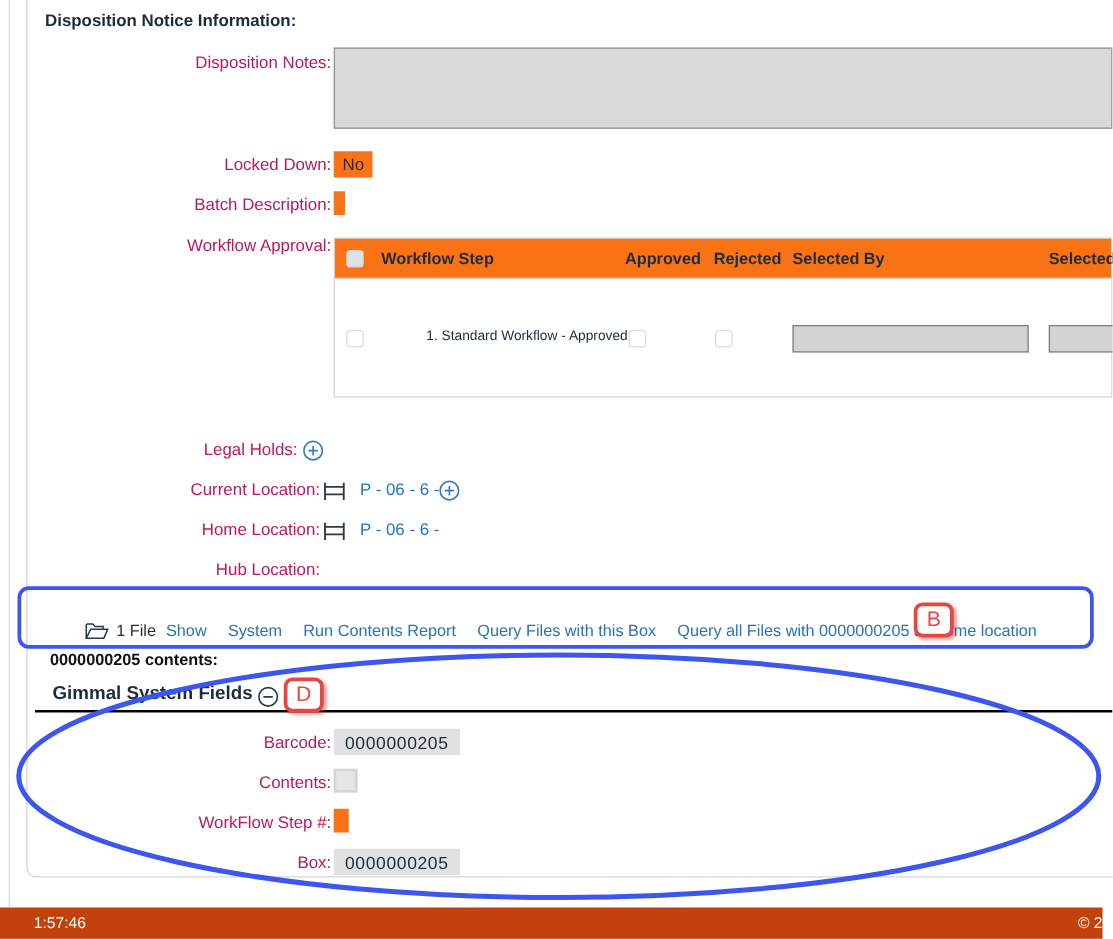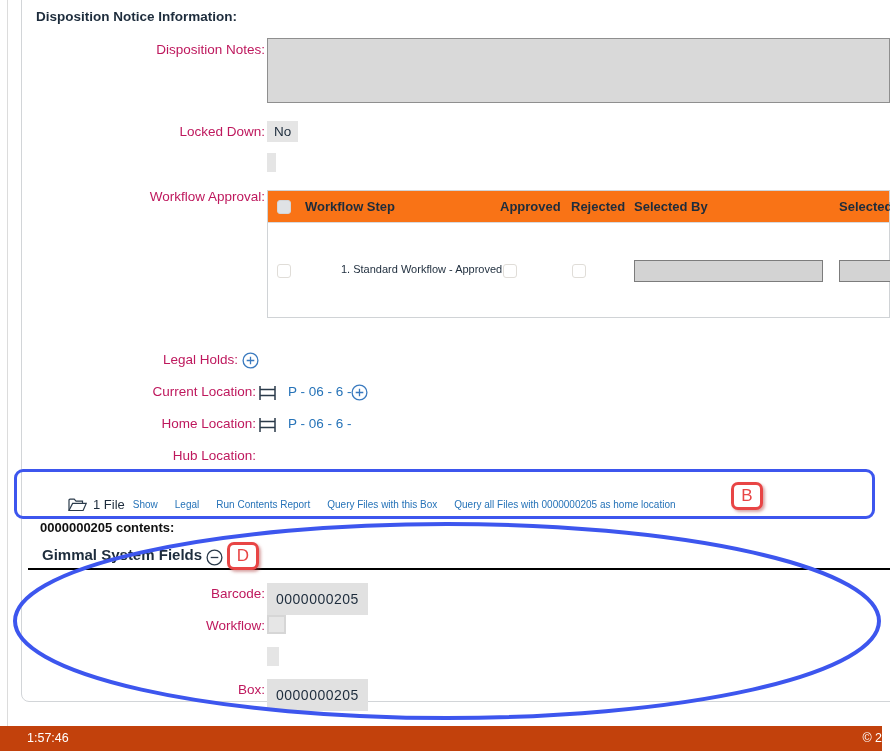"No" .chip { background: #e5e5e5 -> #f97316 }
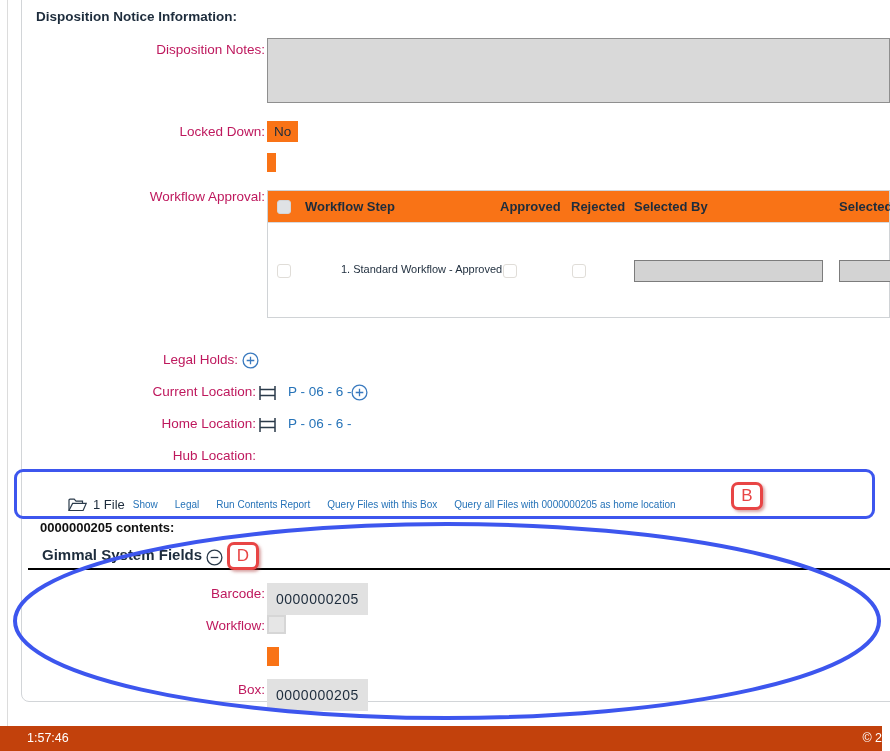"Batch Description:" div.label { html: none -> <div>Batch Description:</div> }
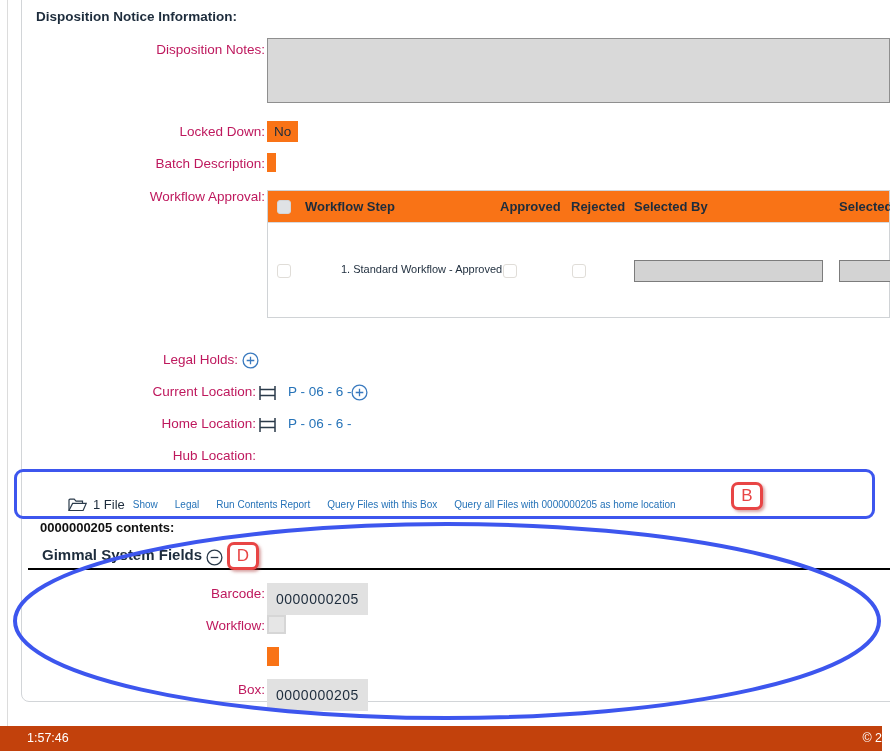"Show" .contents-links .link { font-size: 10px -> 13px }
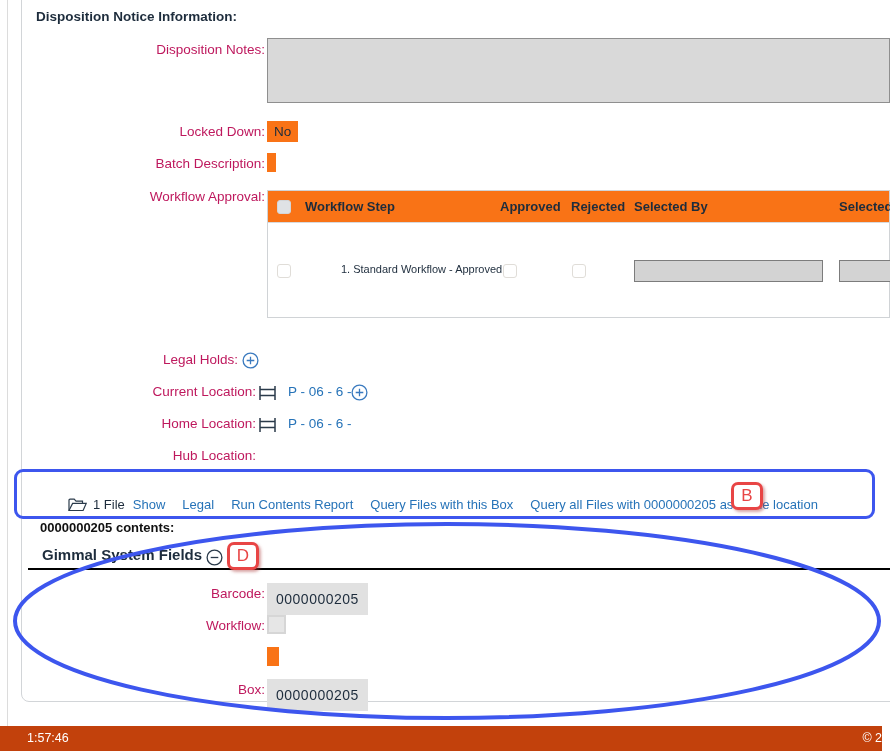"Legal" a.link { text: Legal -> System }
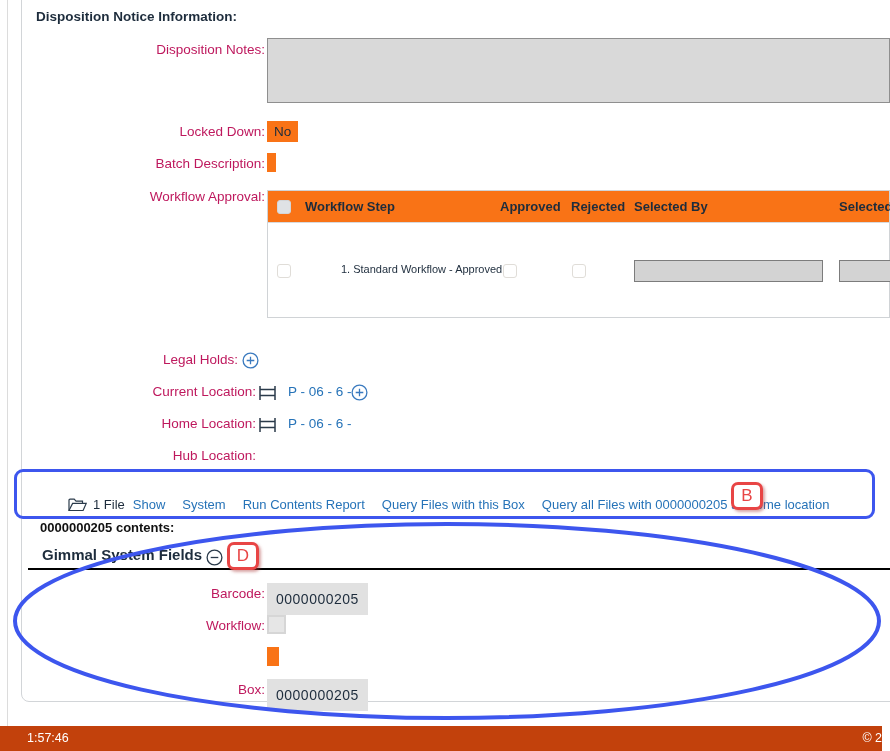"0000000205" .valchip { height: 32px -> 21px }
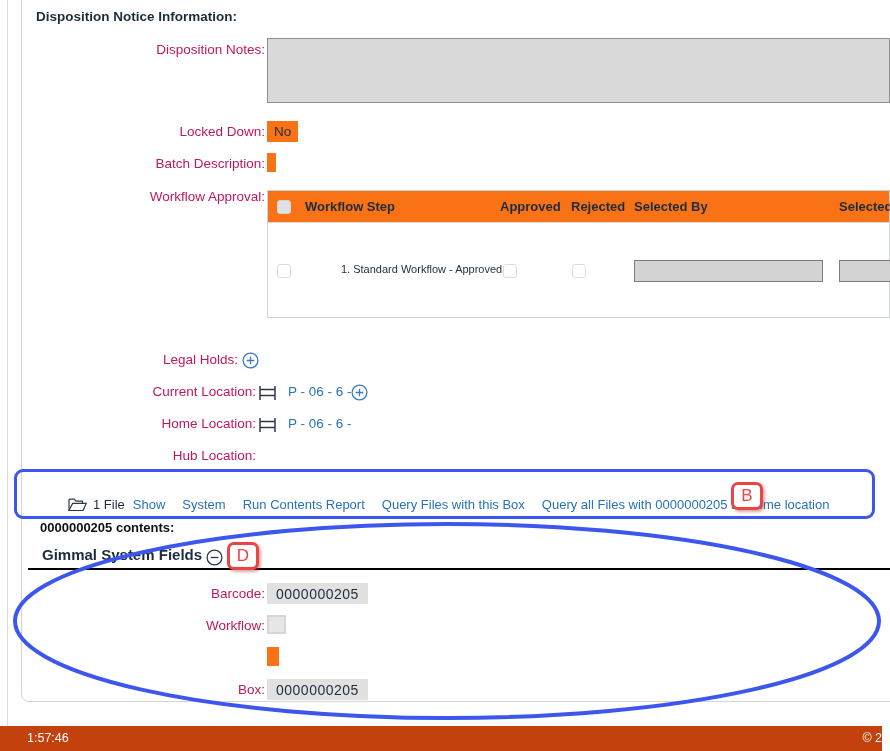"Workflow:" div.label { text: Workflow -> Contents }
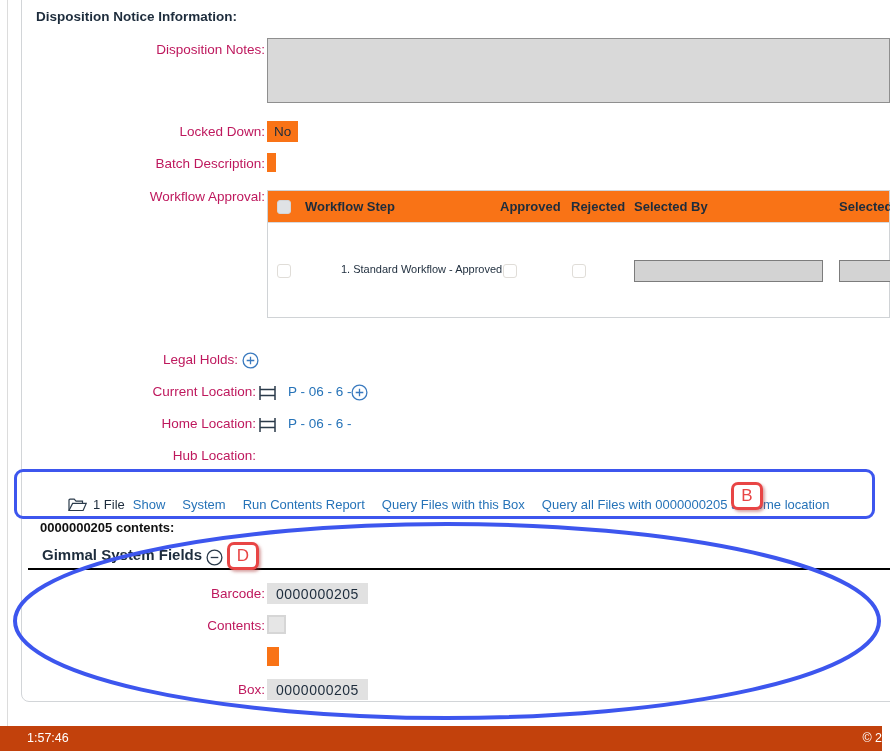"WorkFlow Step #:" div.label { html: none -> <div>WorkFlow Step #:</div> }
